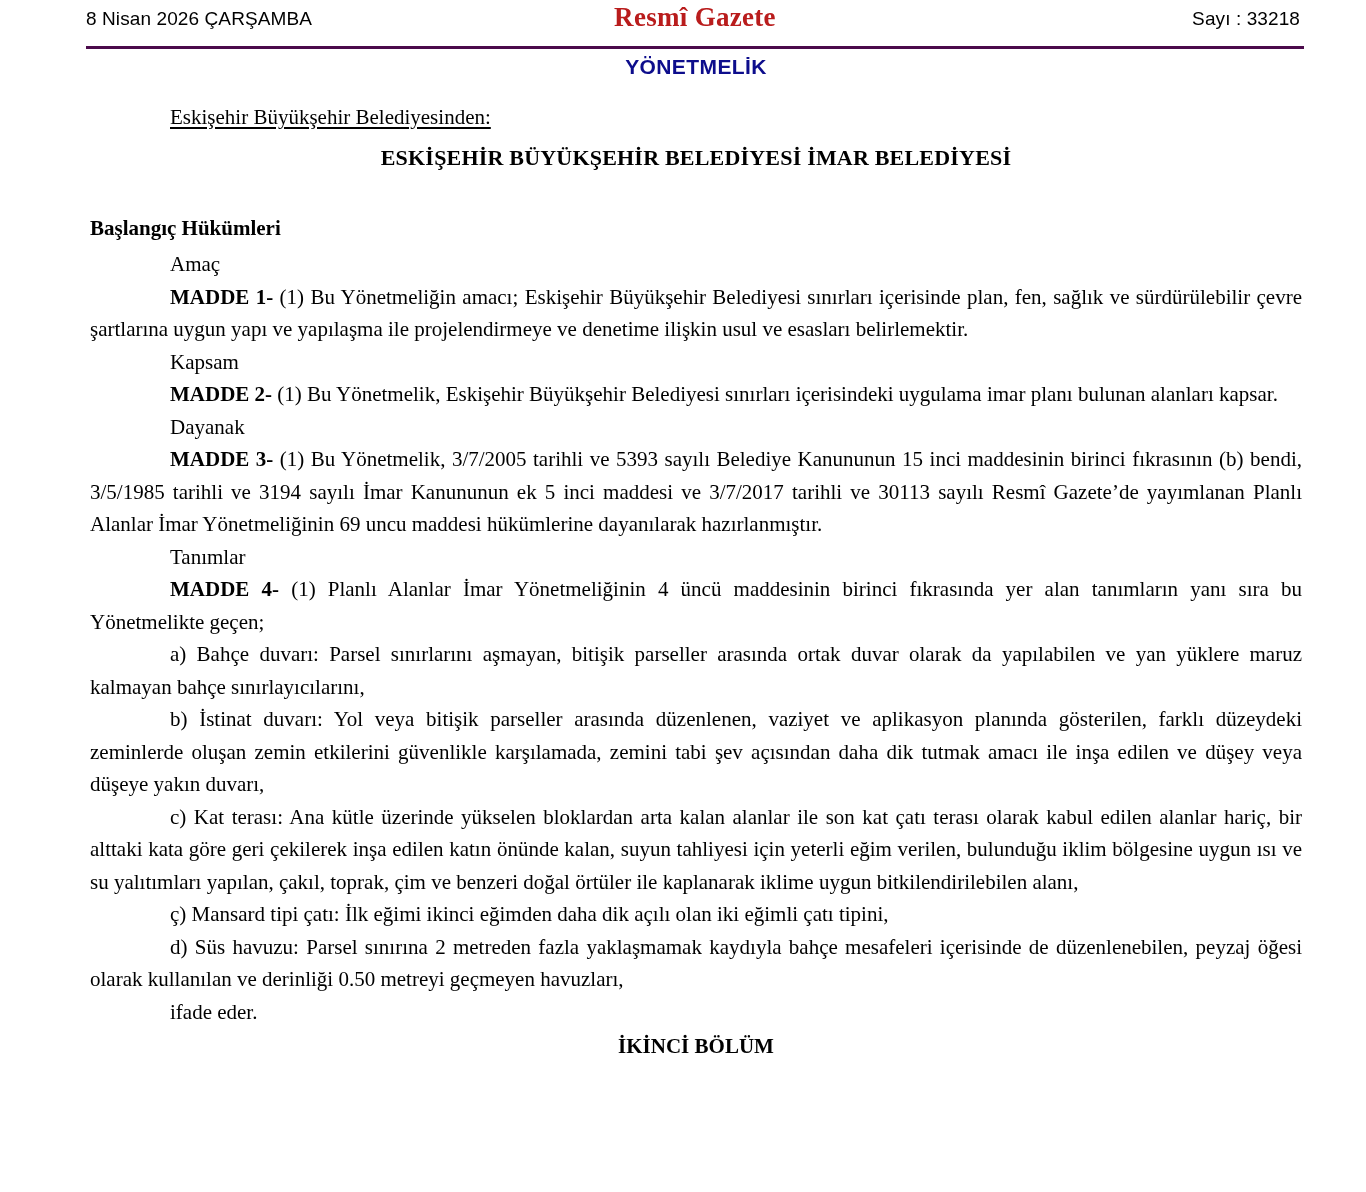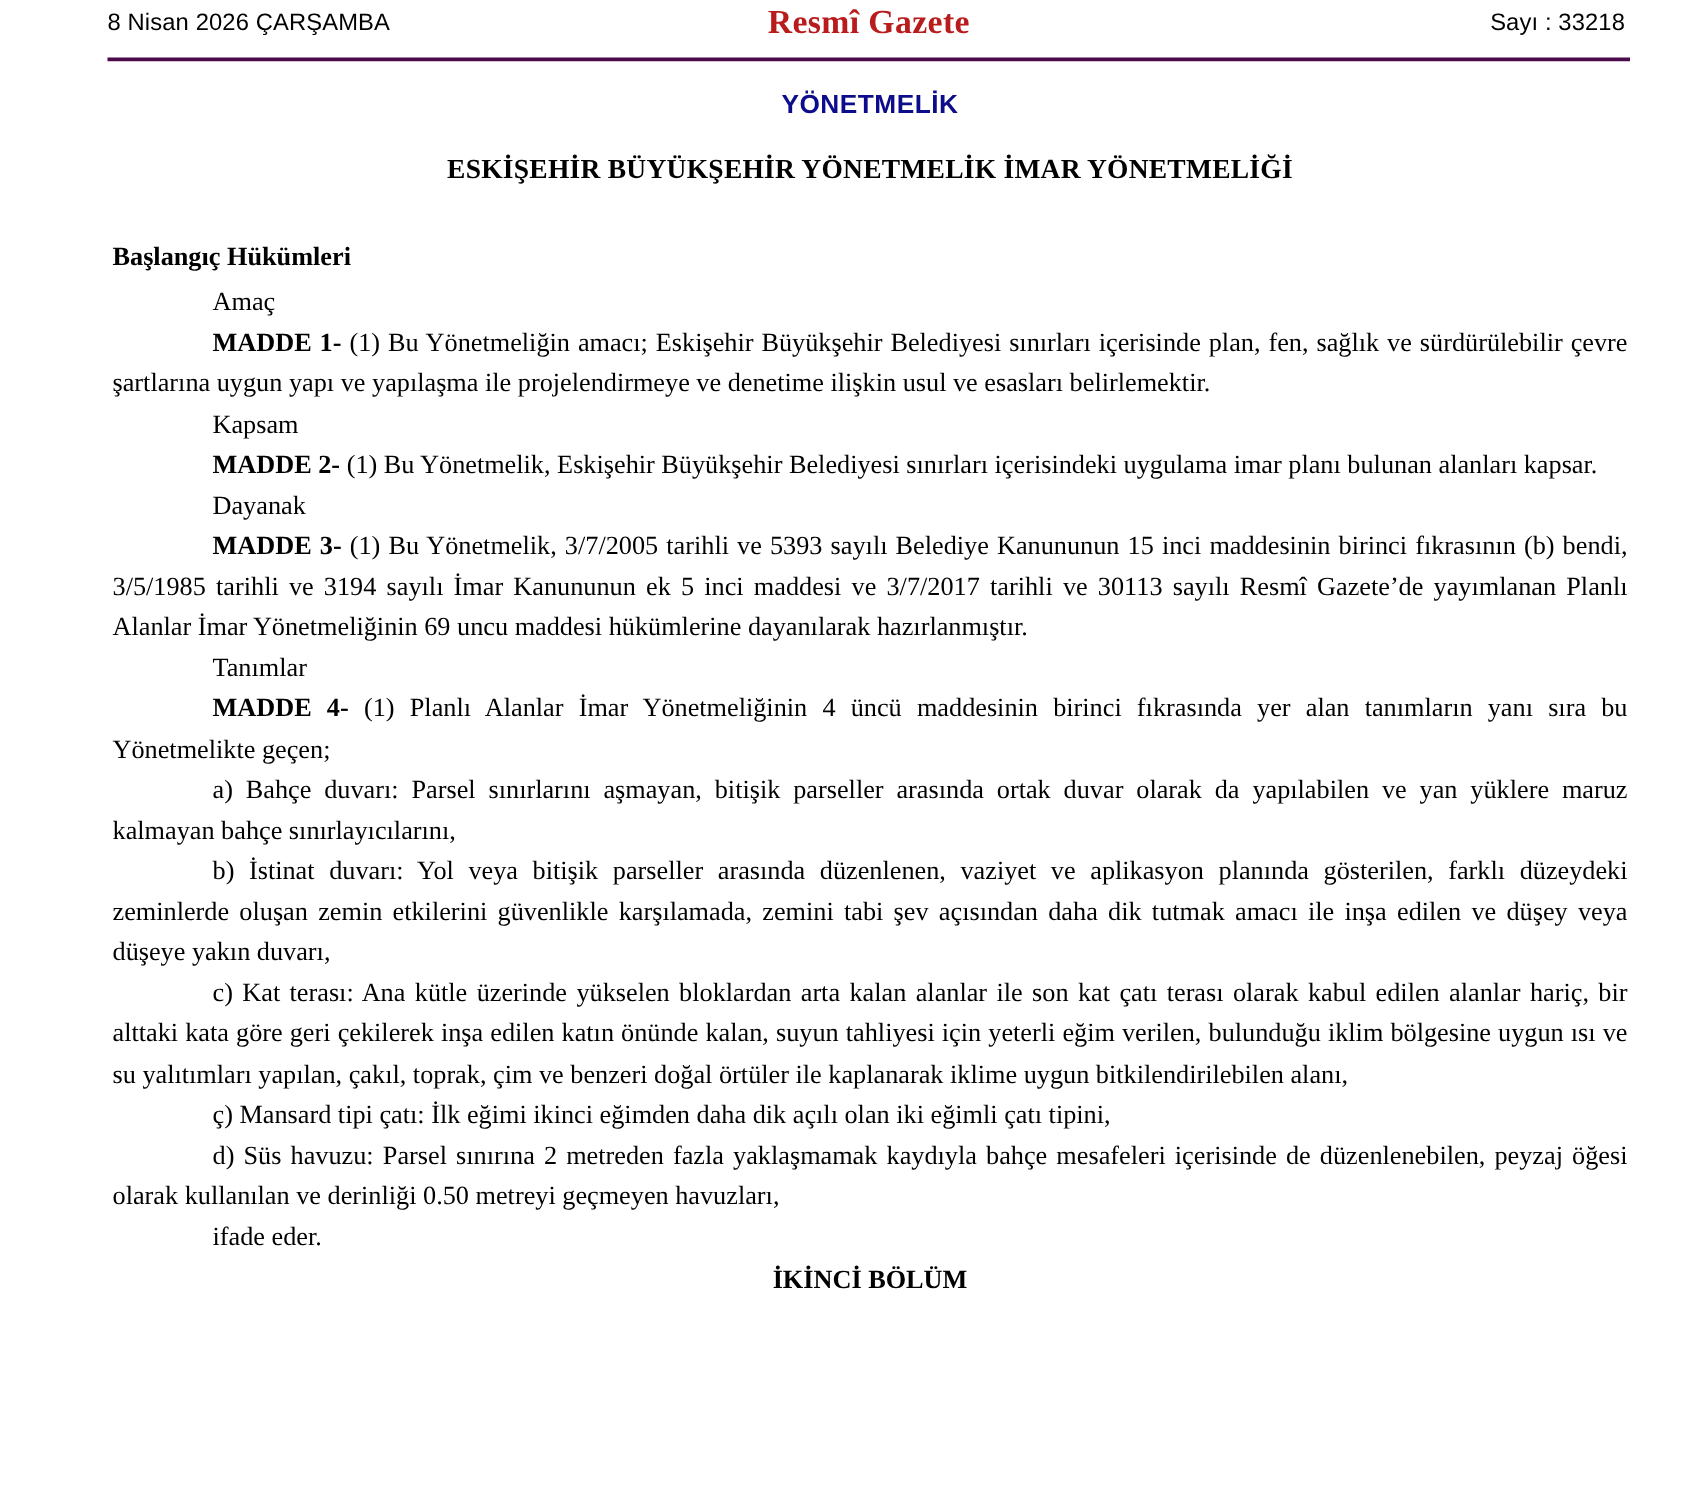"YÖNETMELİK" .content { padding-top: 22px -> 5px }
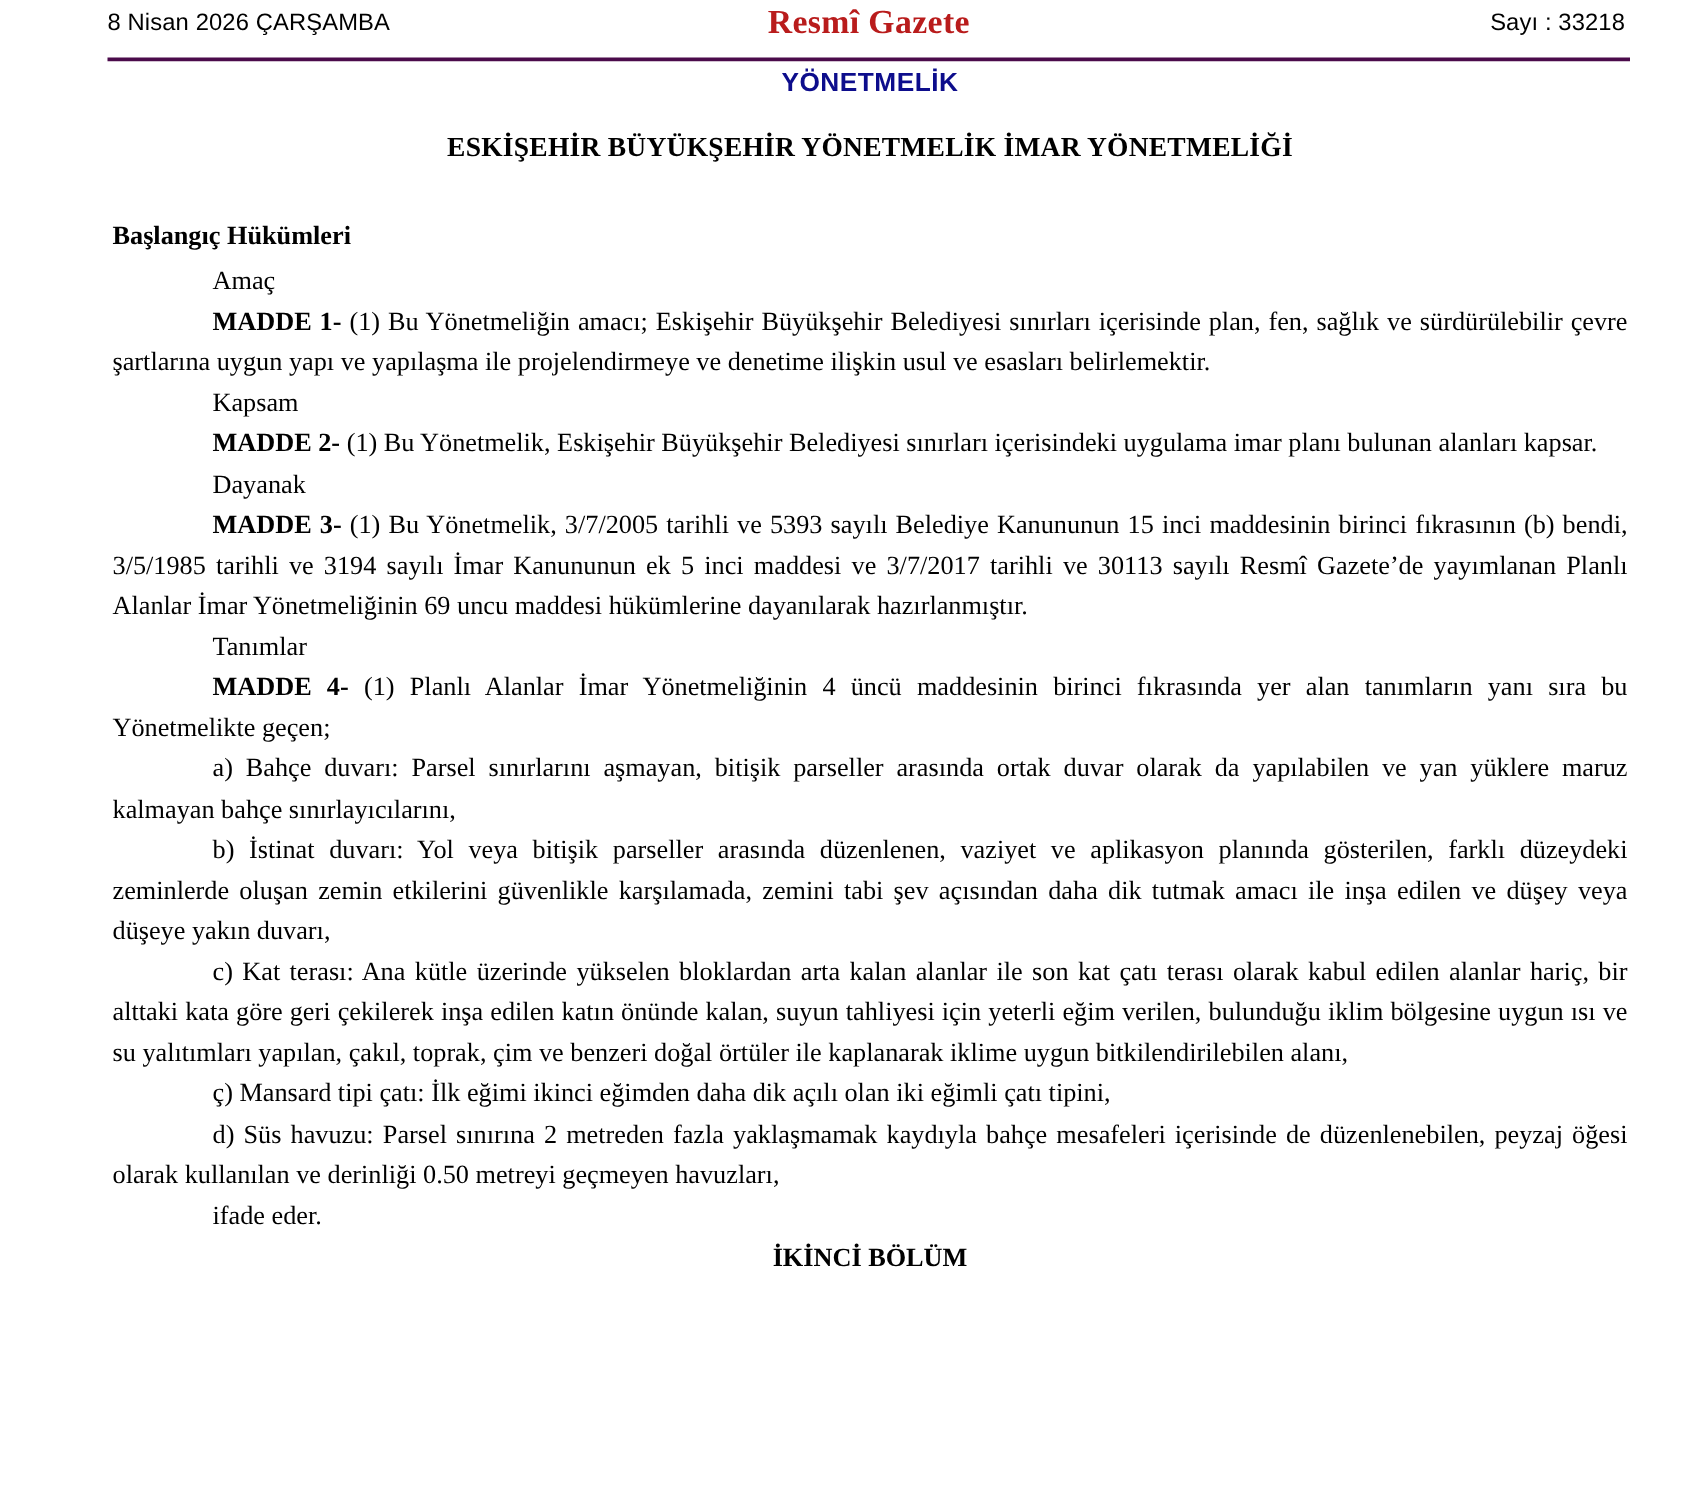"Eskişehir Büyükşehir Belediyesinden:" span.issuer { html: none -> <span>Eskişehir Büyükşehir Belediyesinden:</span> }
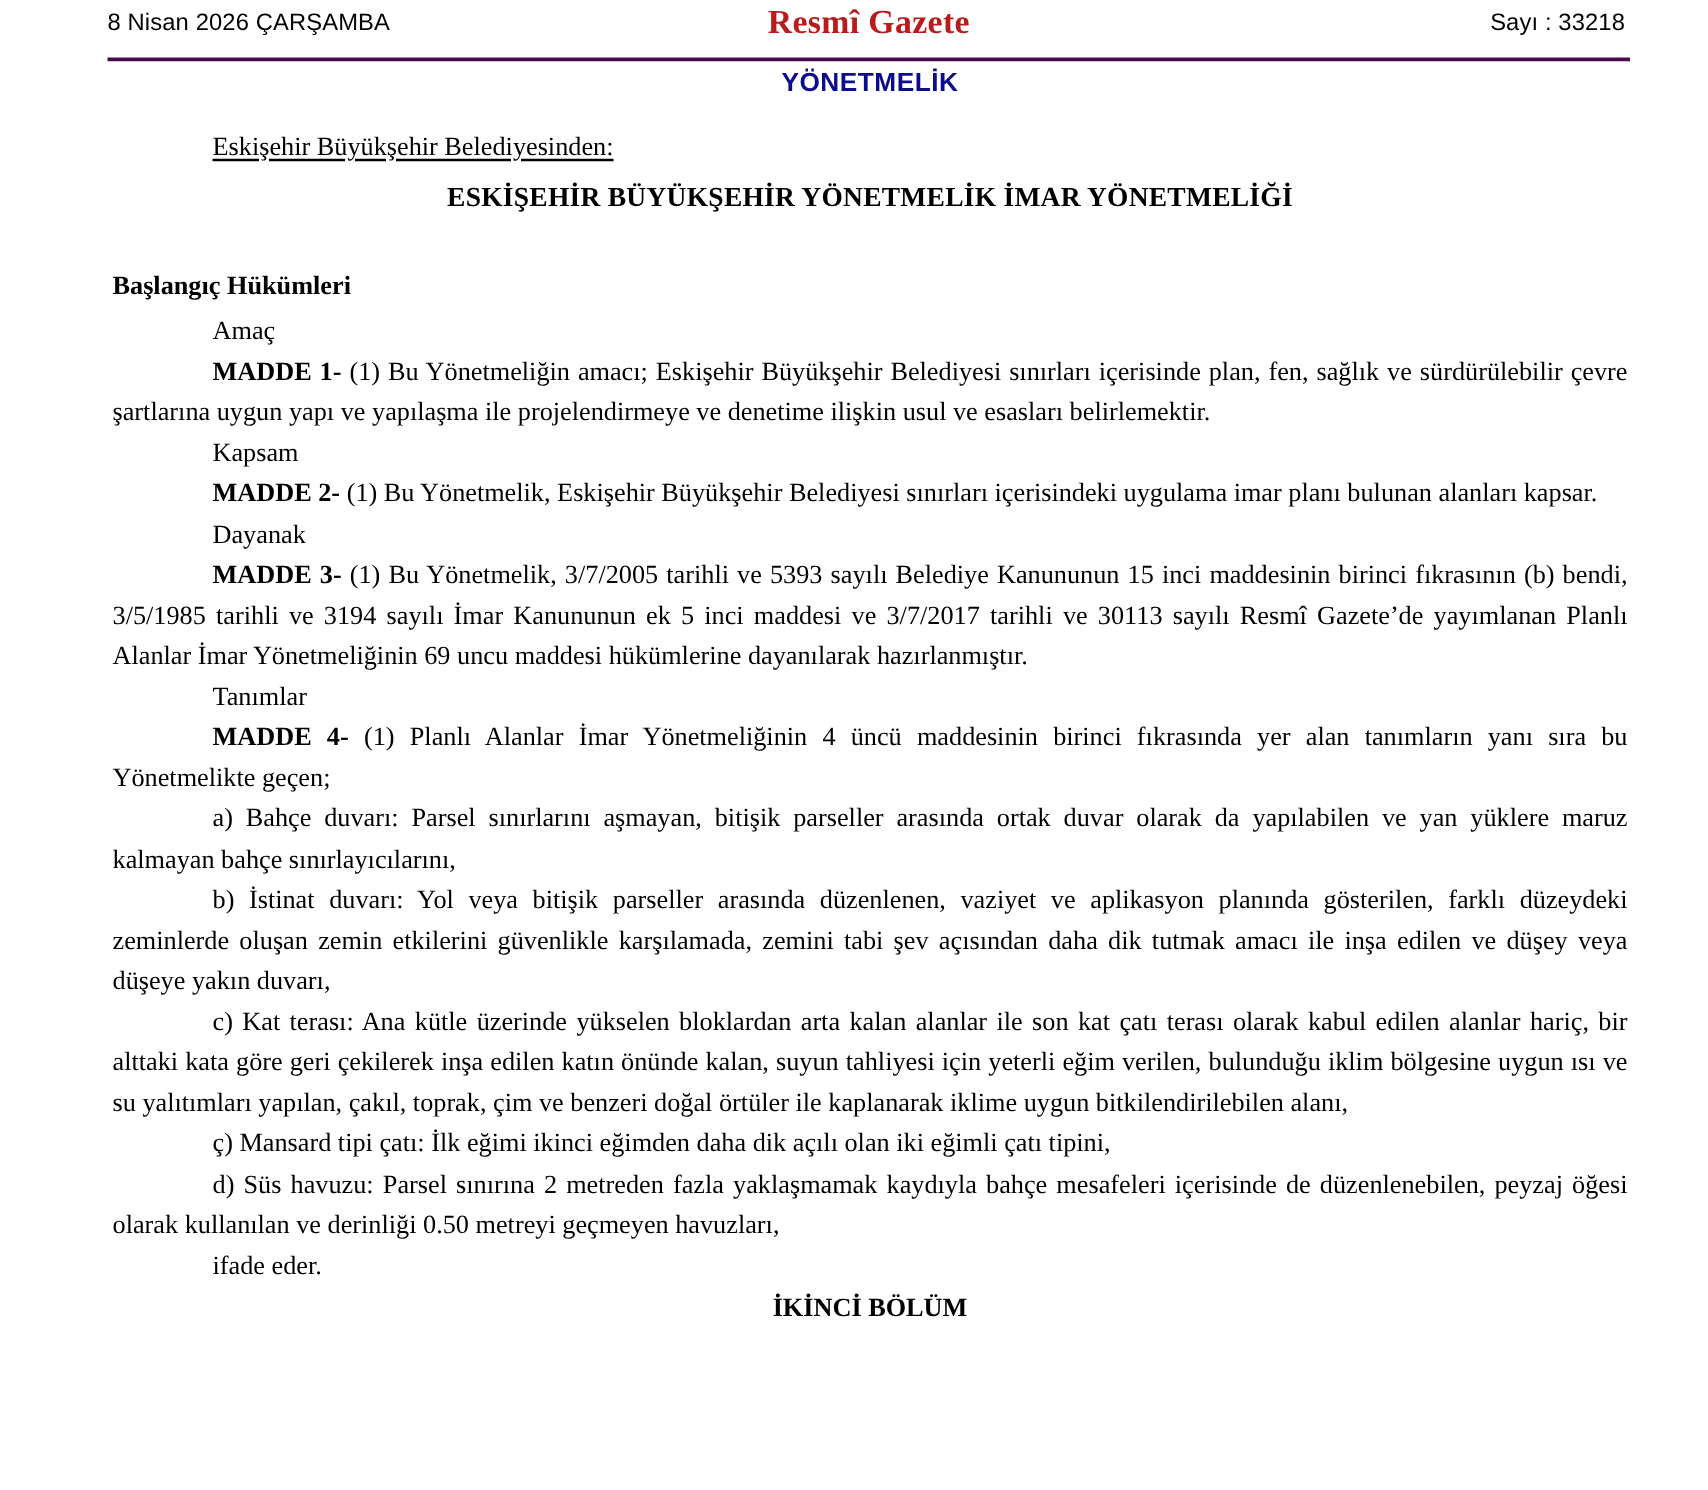"ESKİŞEHİR BÜYÜKŞEHİR YÖNETMELİK İMAR" div.reg-title { text: YÖNETMELİK İMAR YÖNETMELİĞİ -> BELEDİYESİ İMAR BELEDİYESİ }
